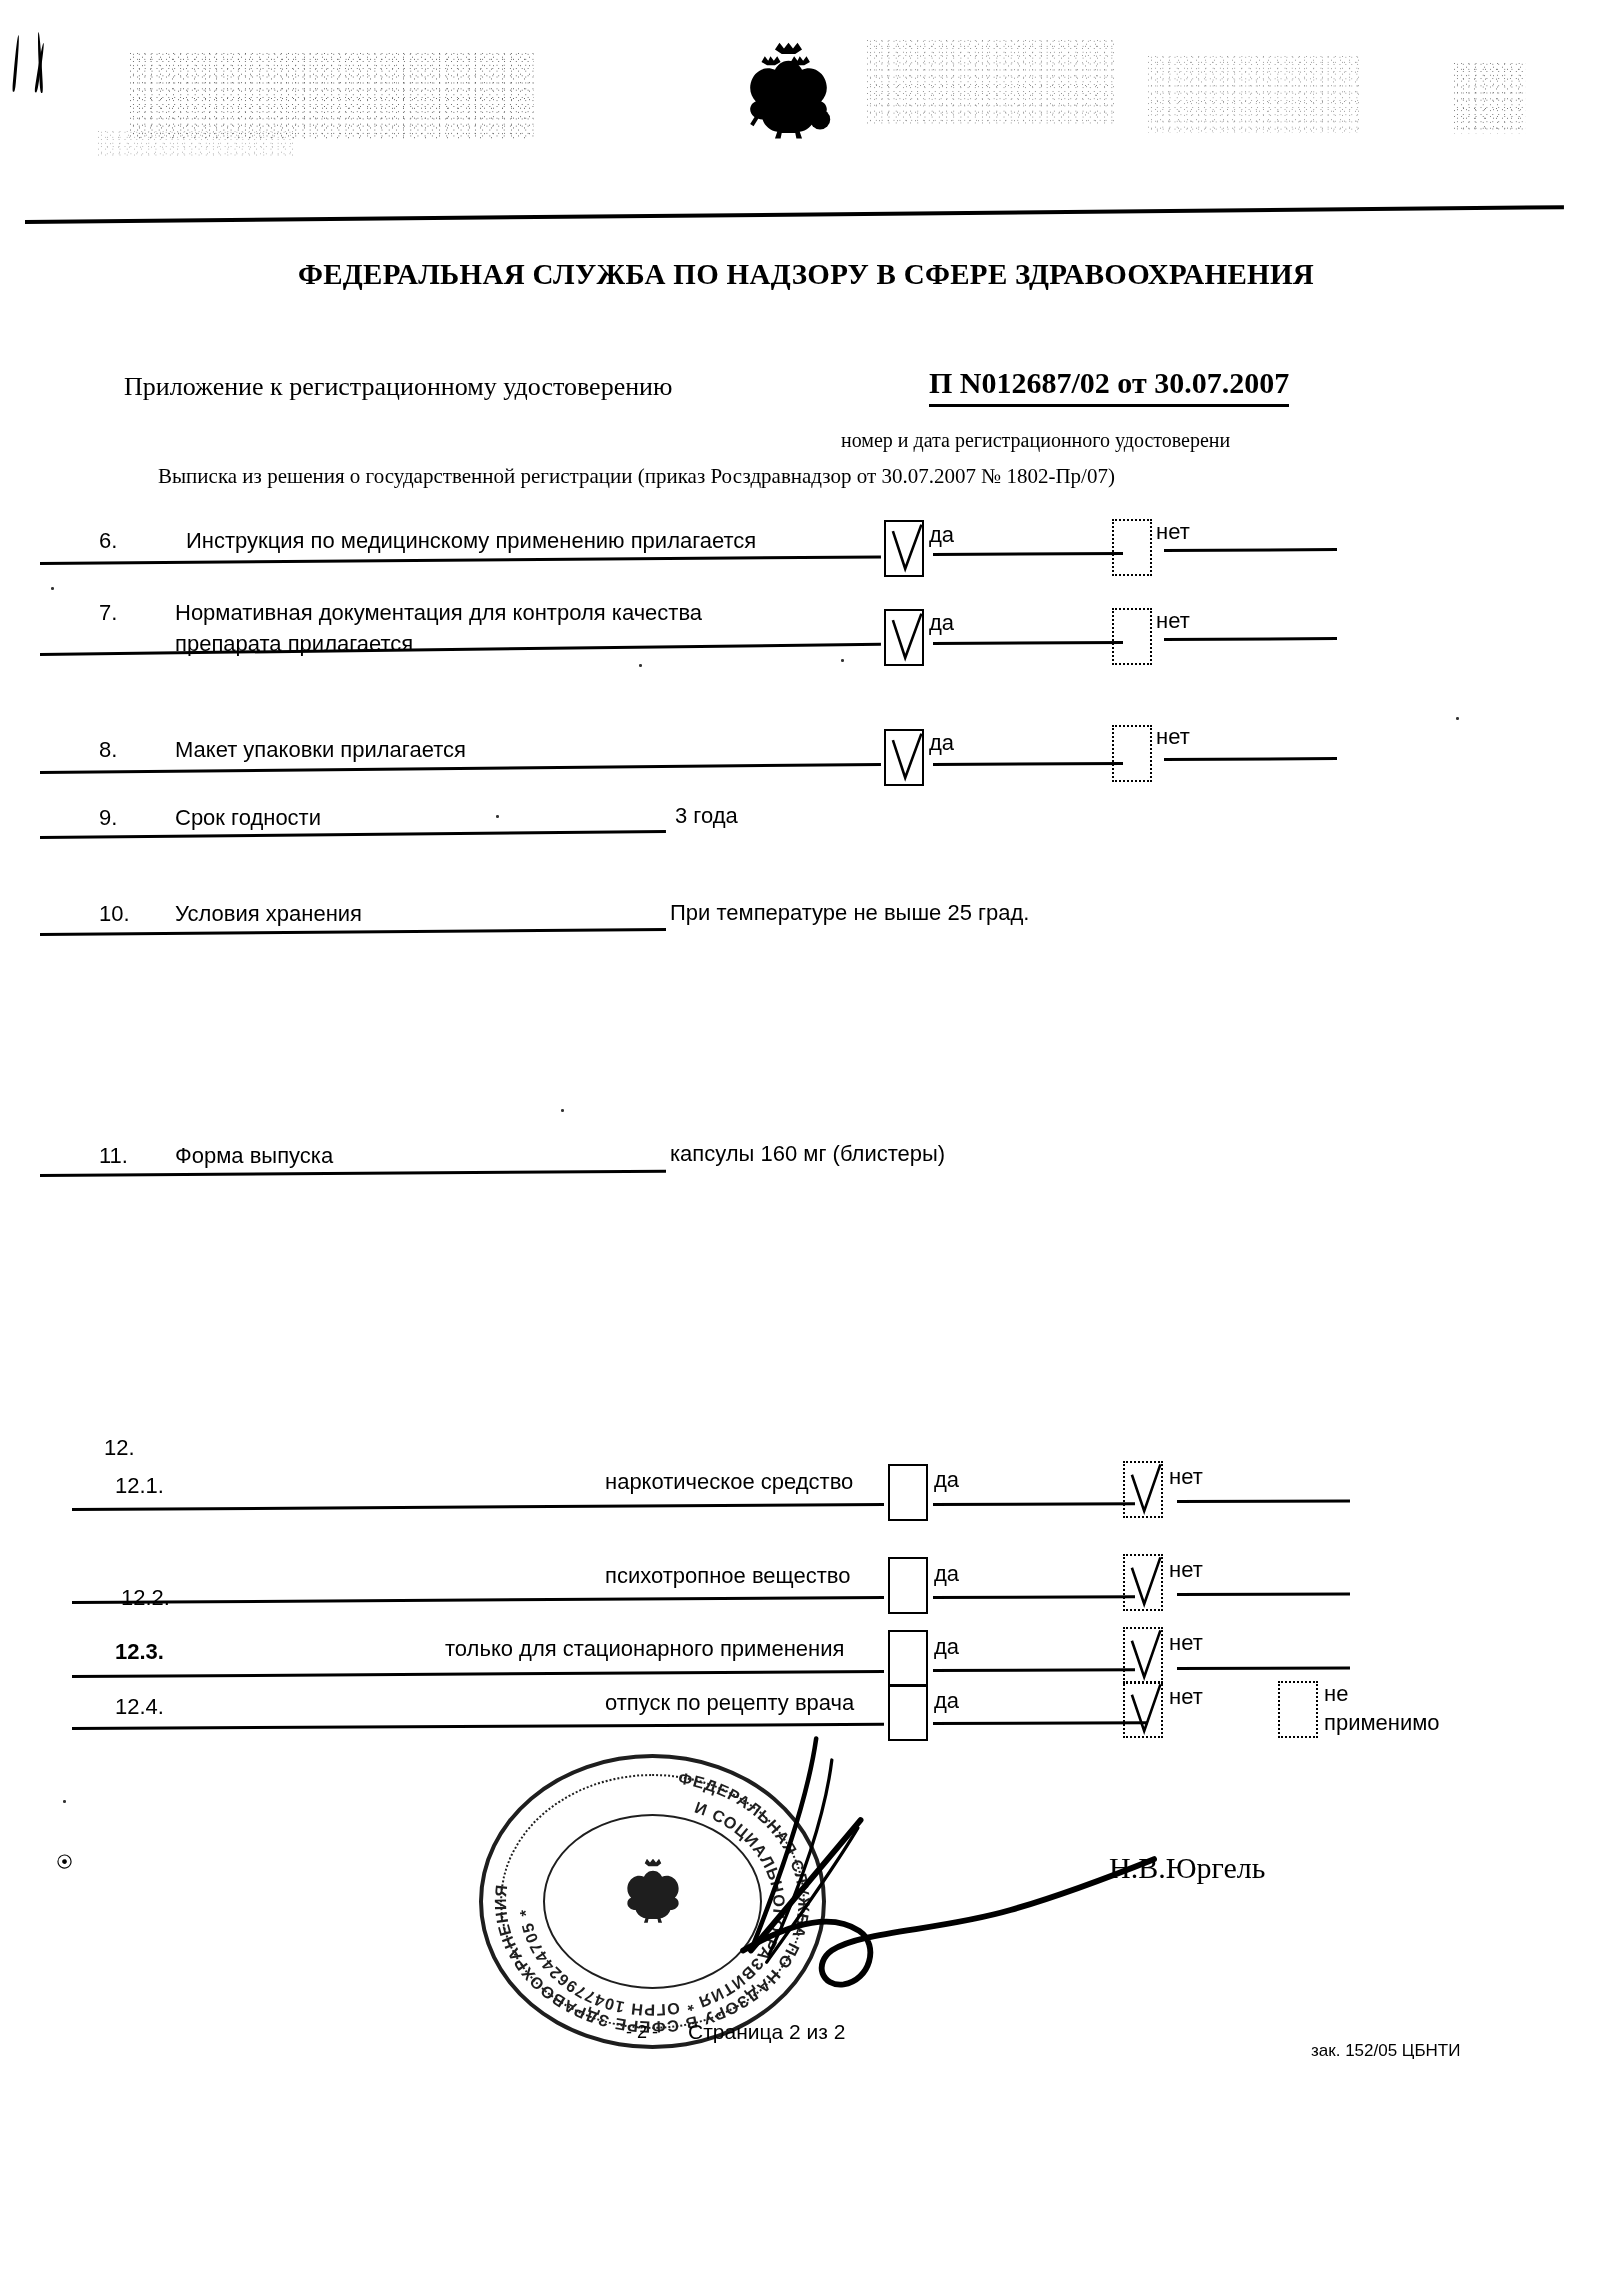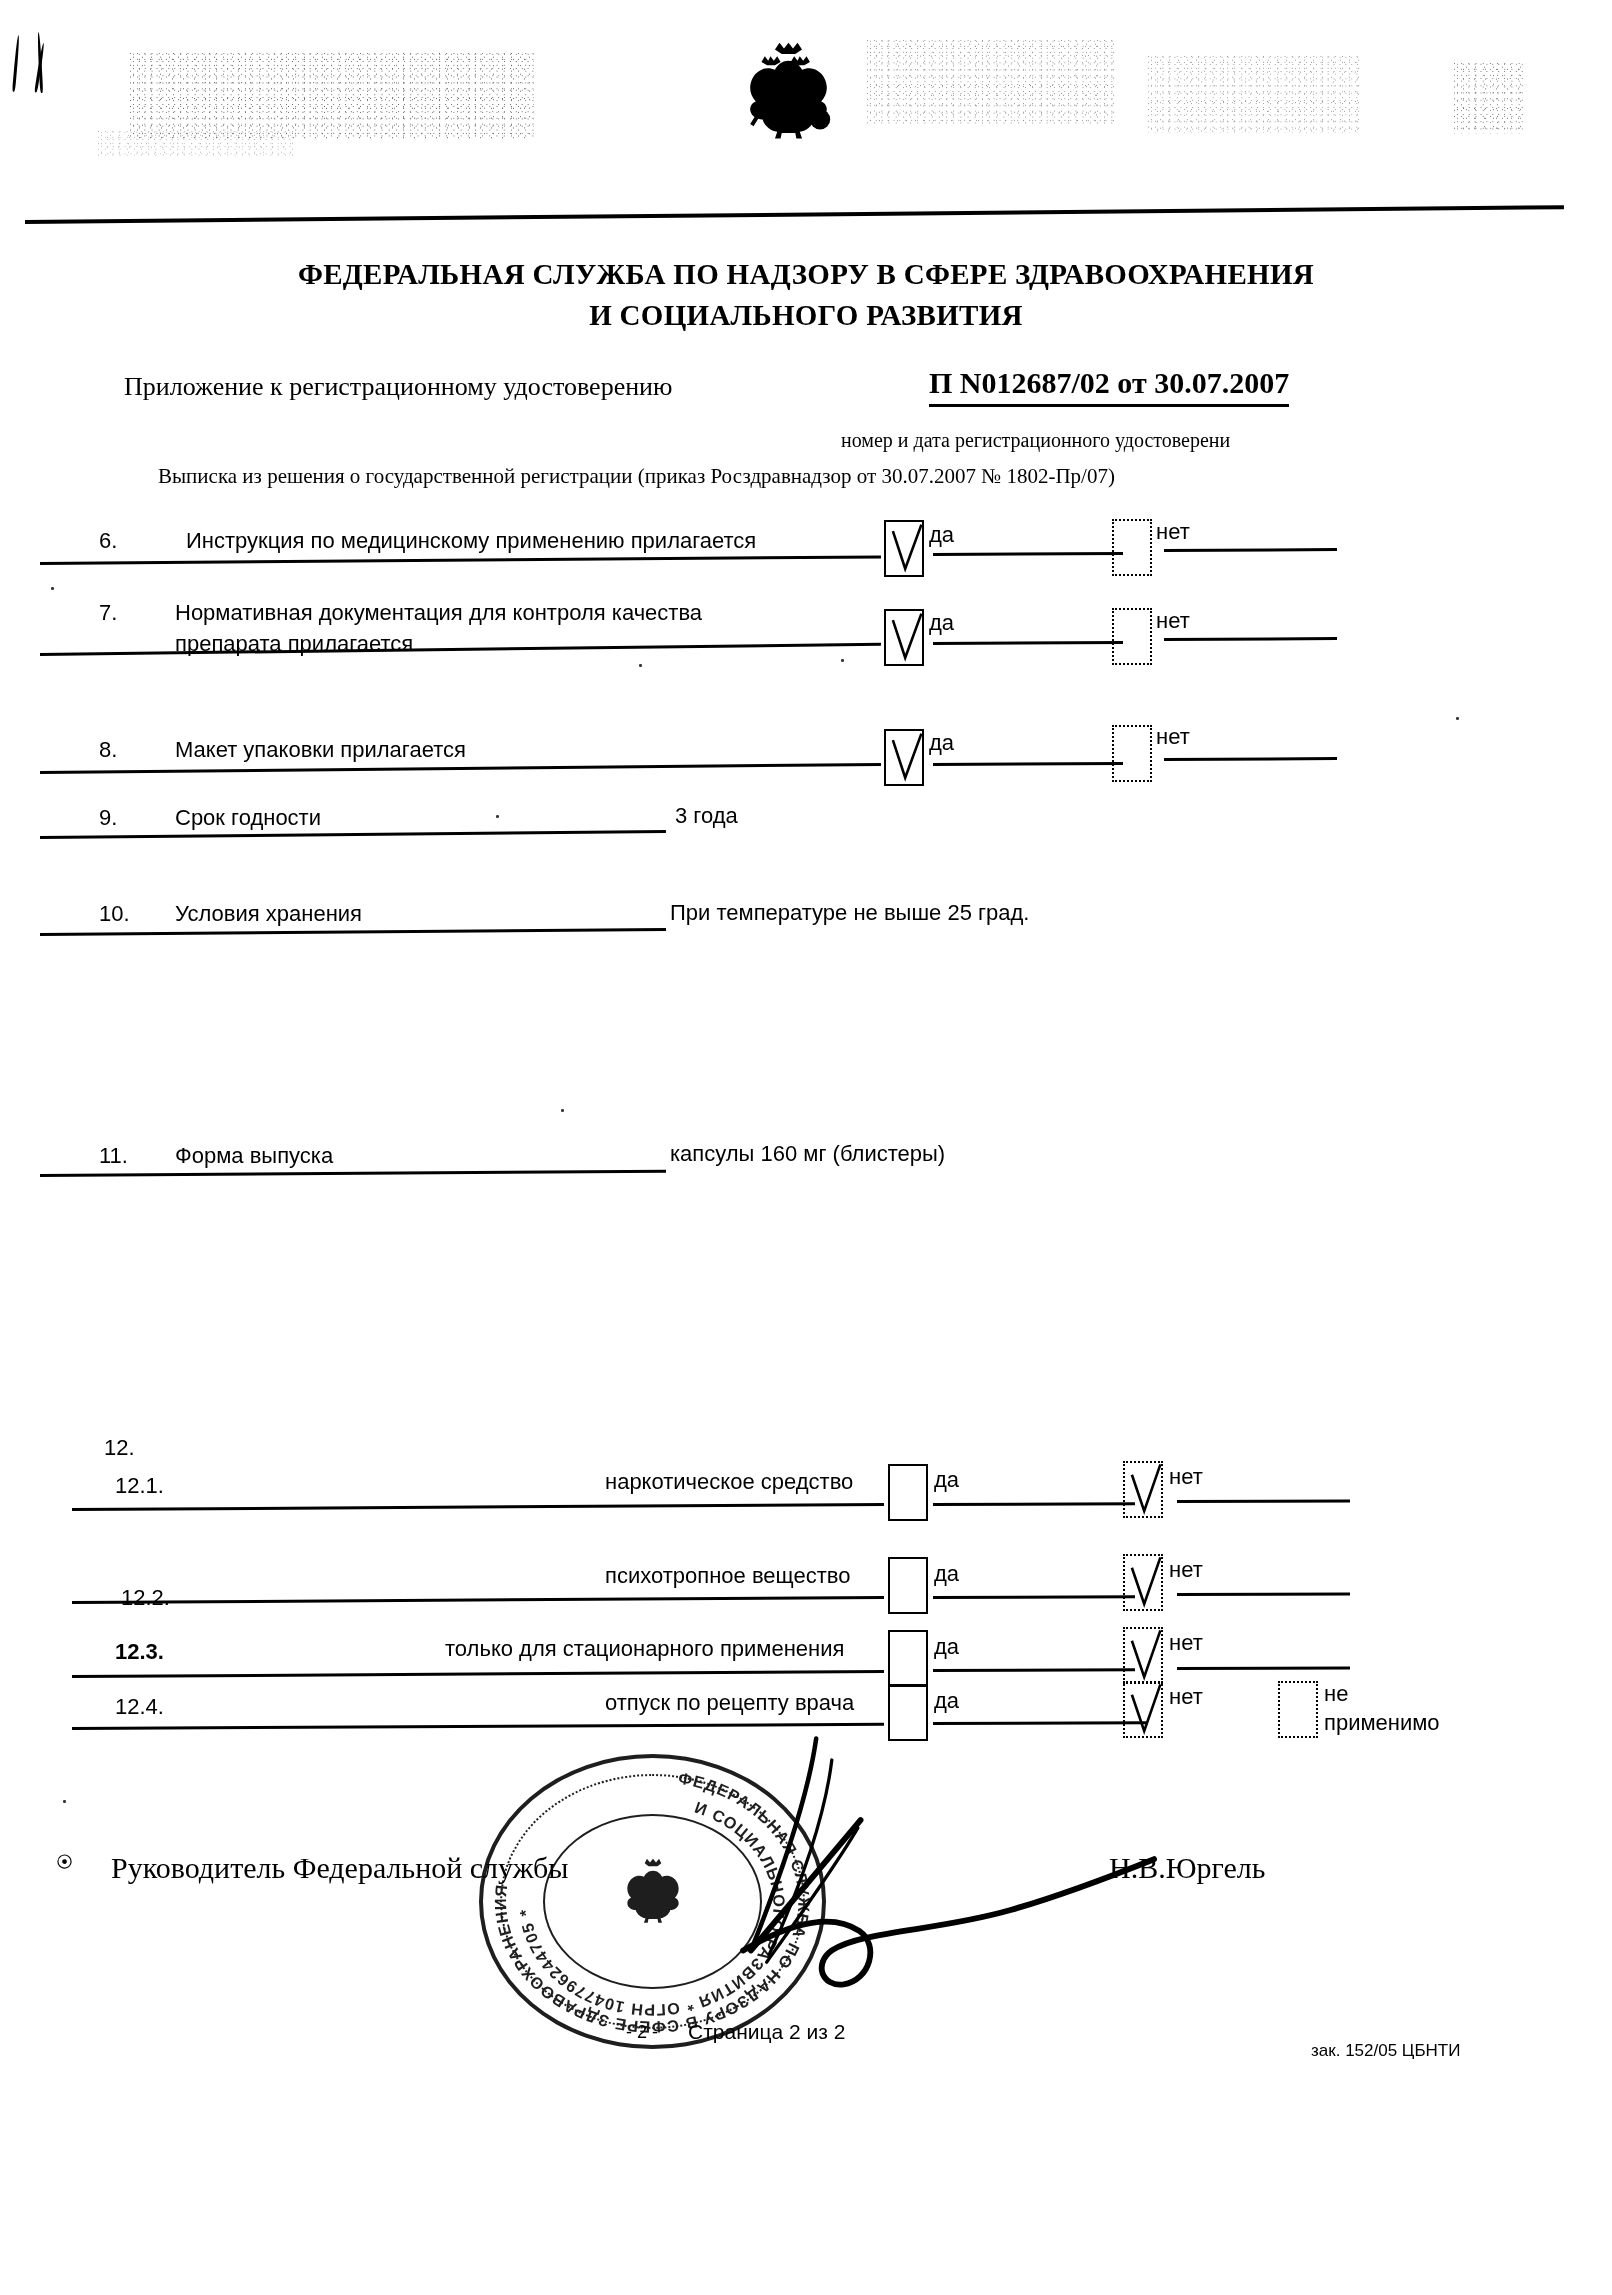"И СОЦИАЛЬНОГО РАЗВИТИЯ" div.doc-title { html: <div>И СОЦИАЛЬНОГО РАЗВИТИЯ</div> -> none }
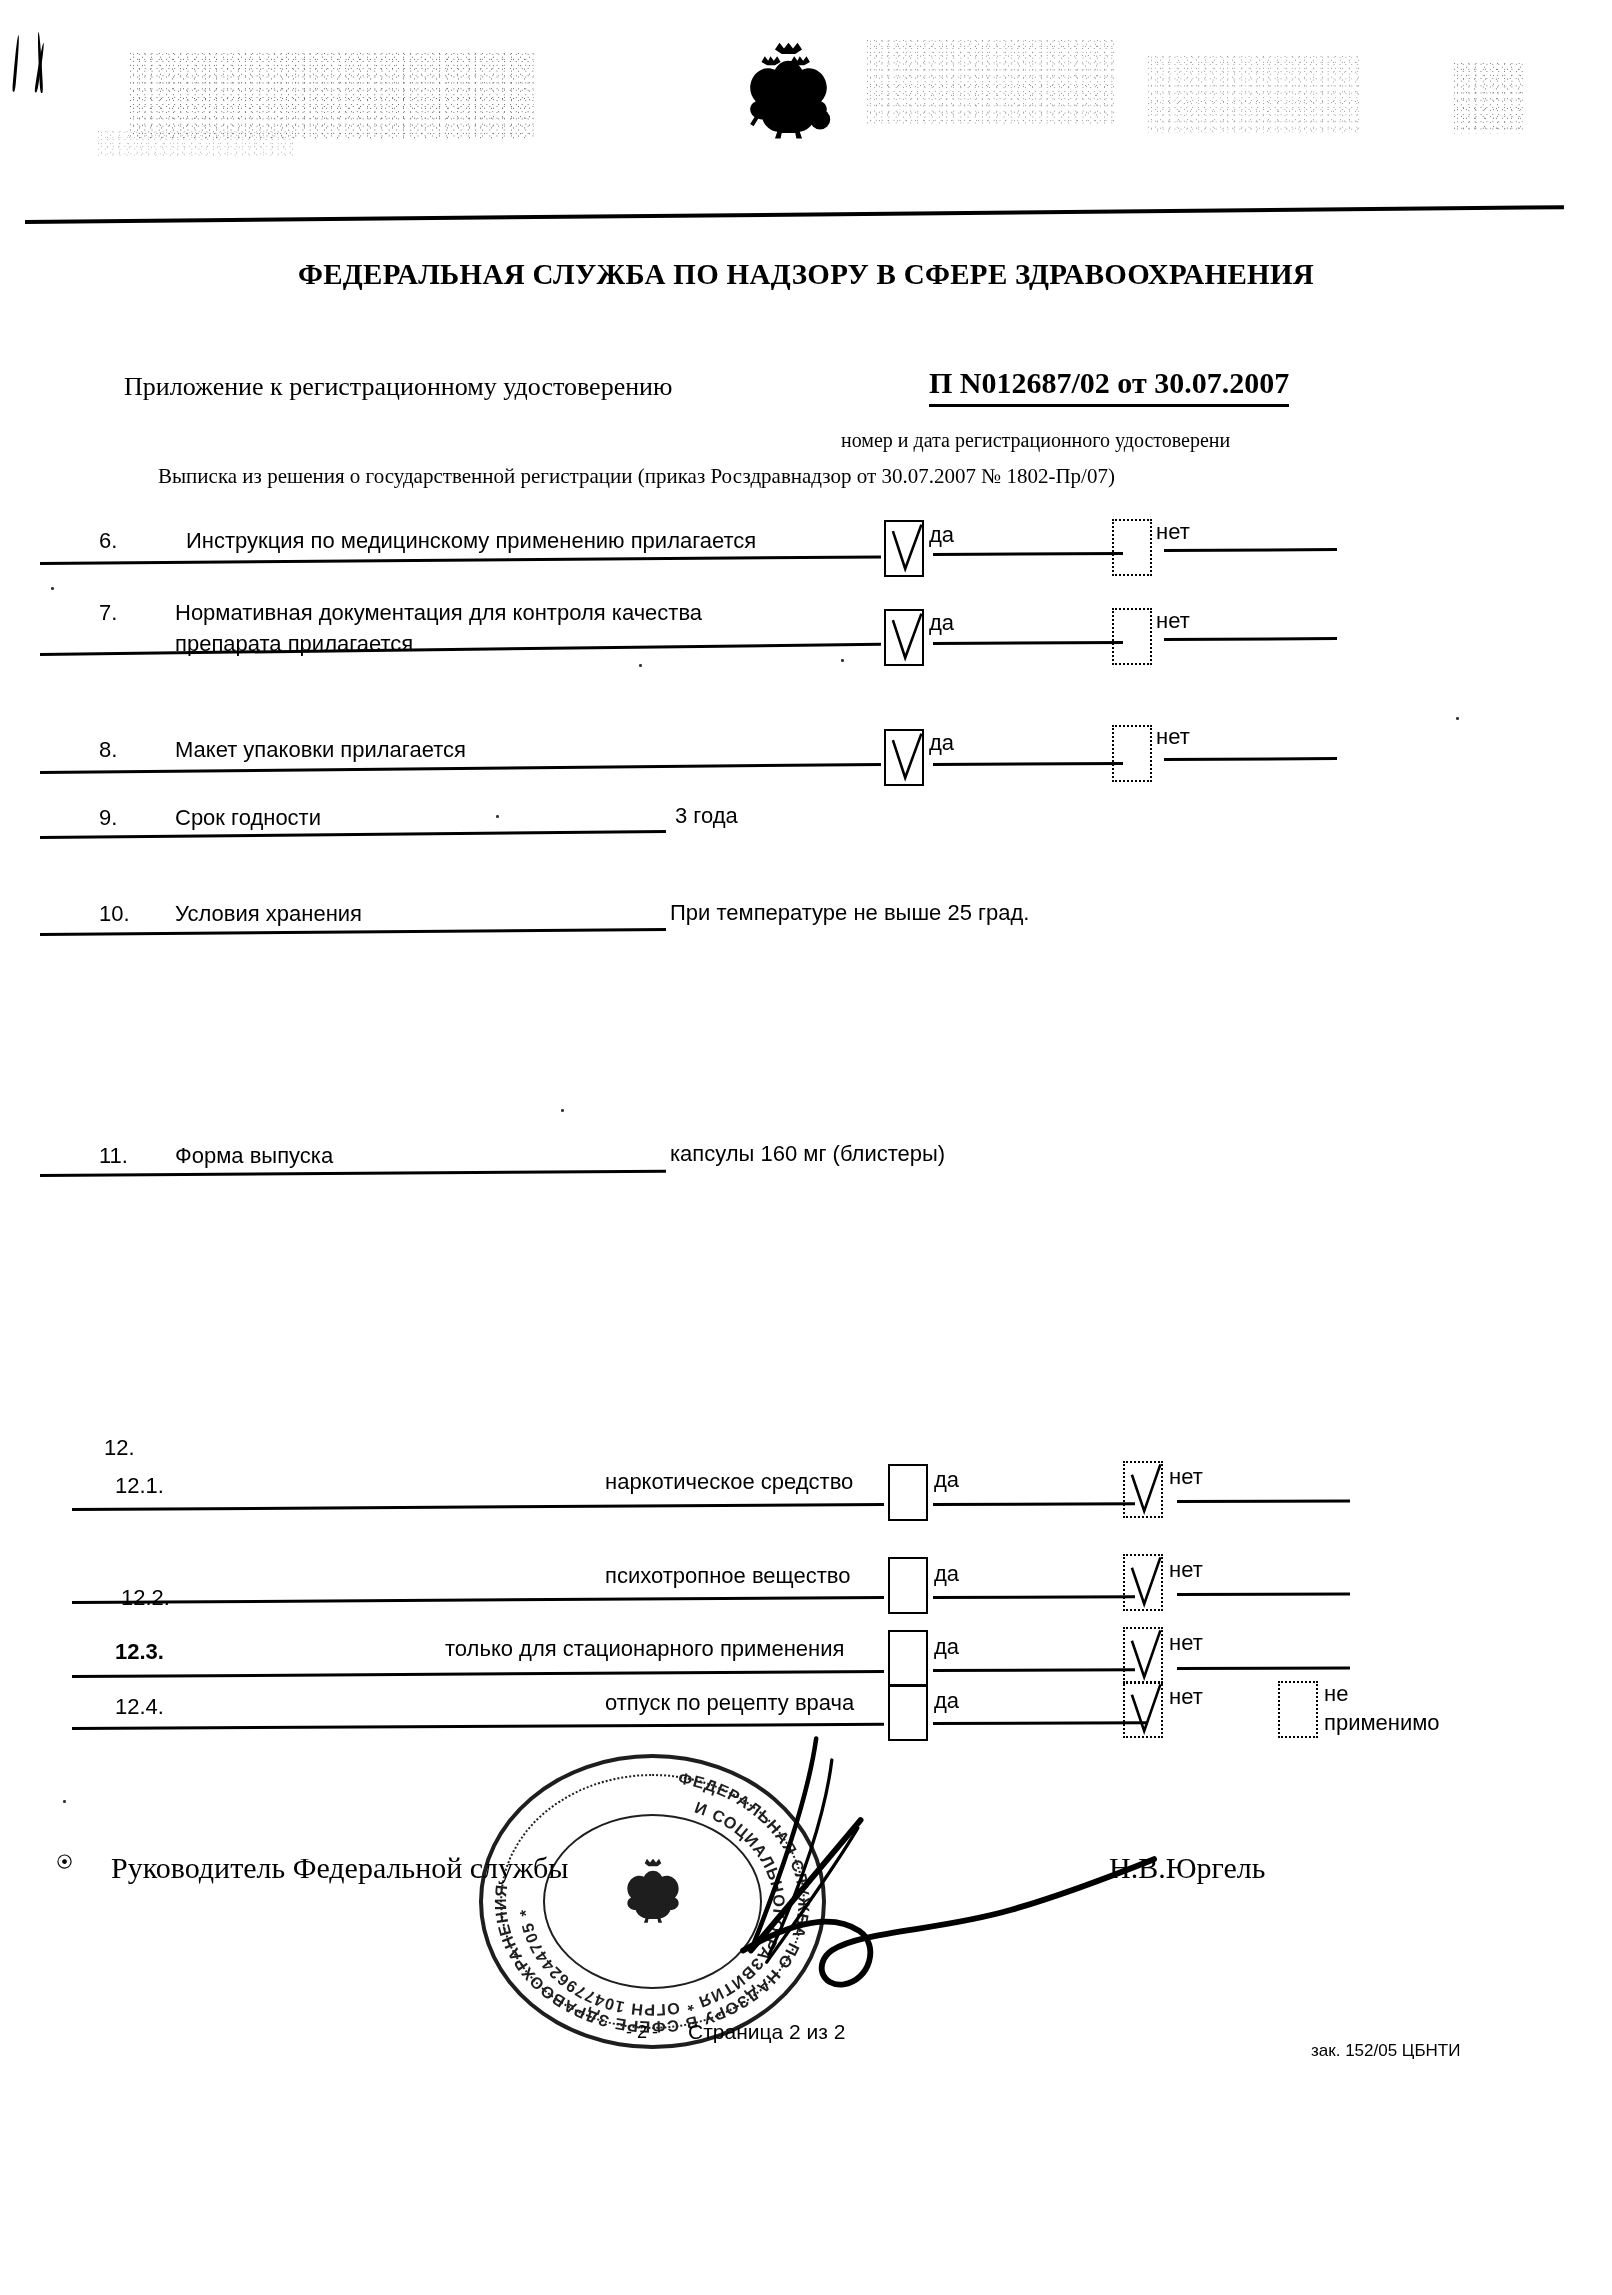"Руководитель Федеральной службы" div.sig-title { html: <div>Руководитель Федеральной службы</div> -> none }
